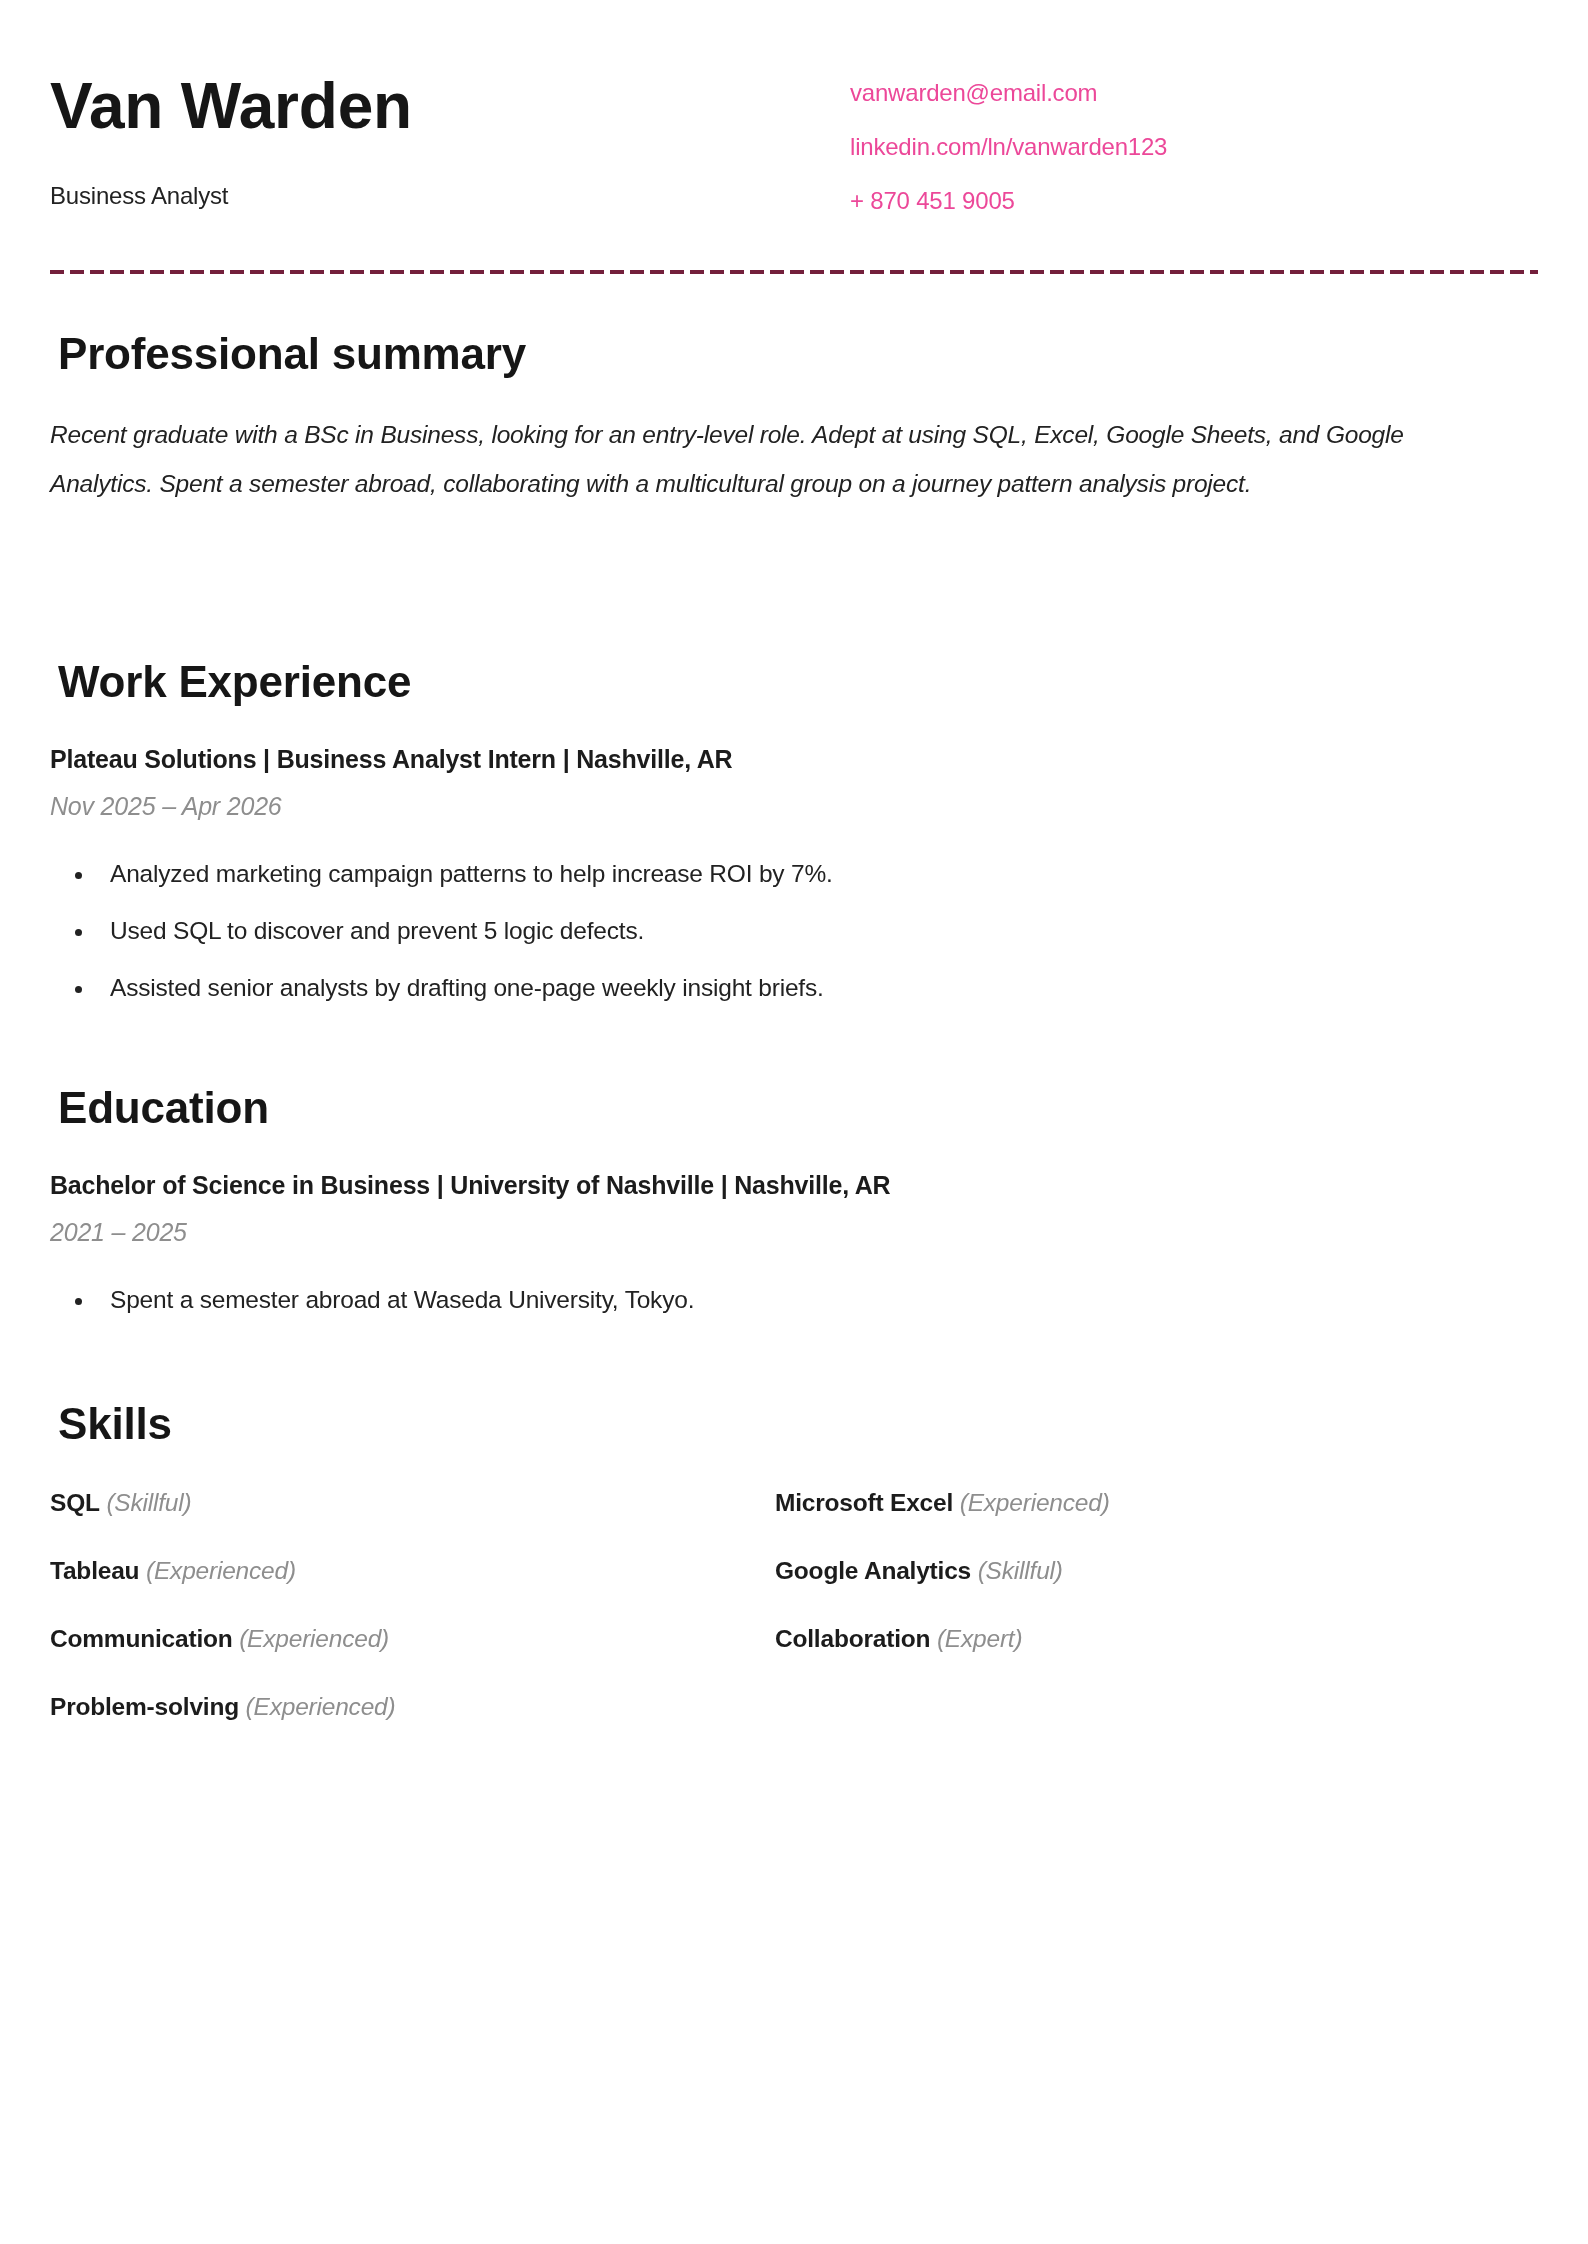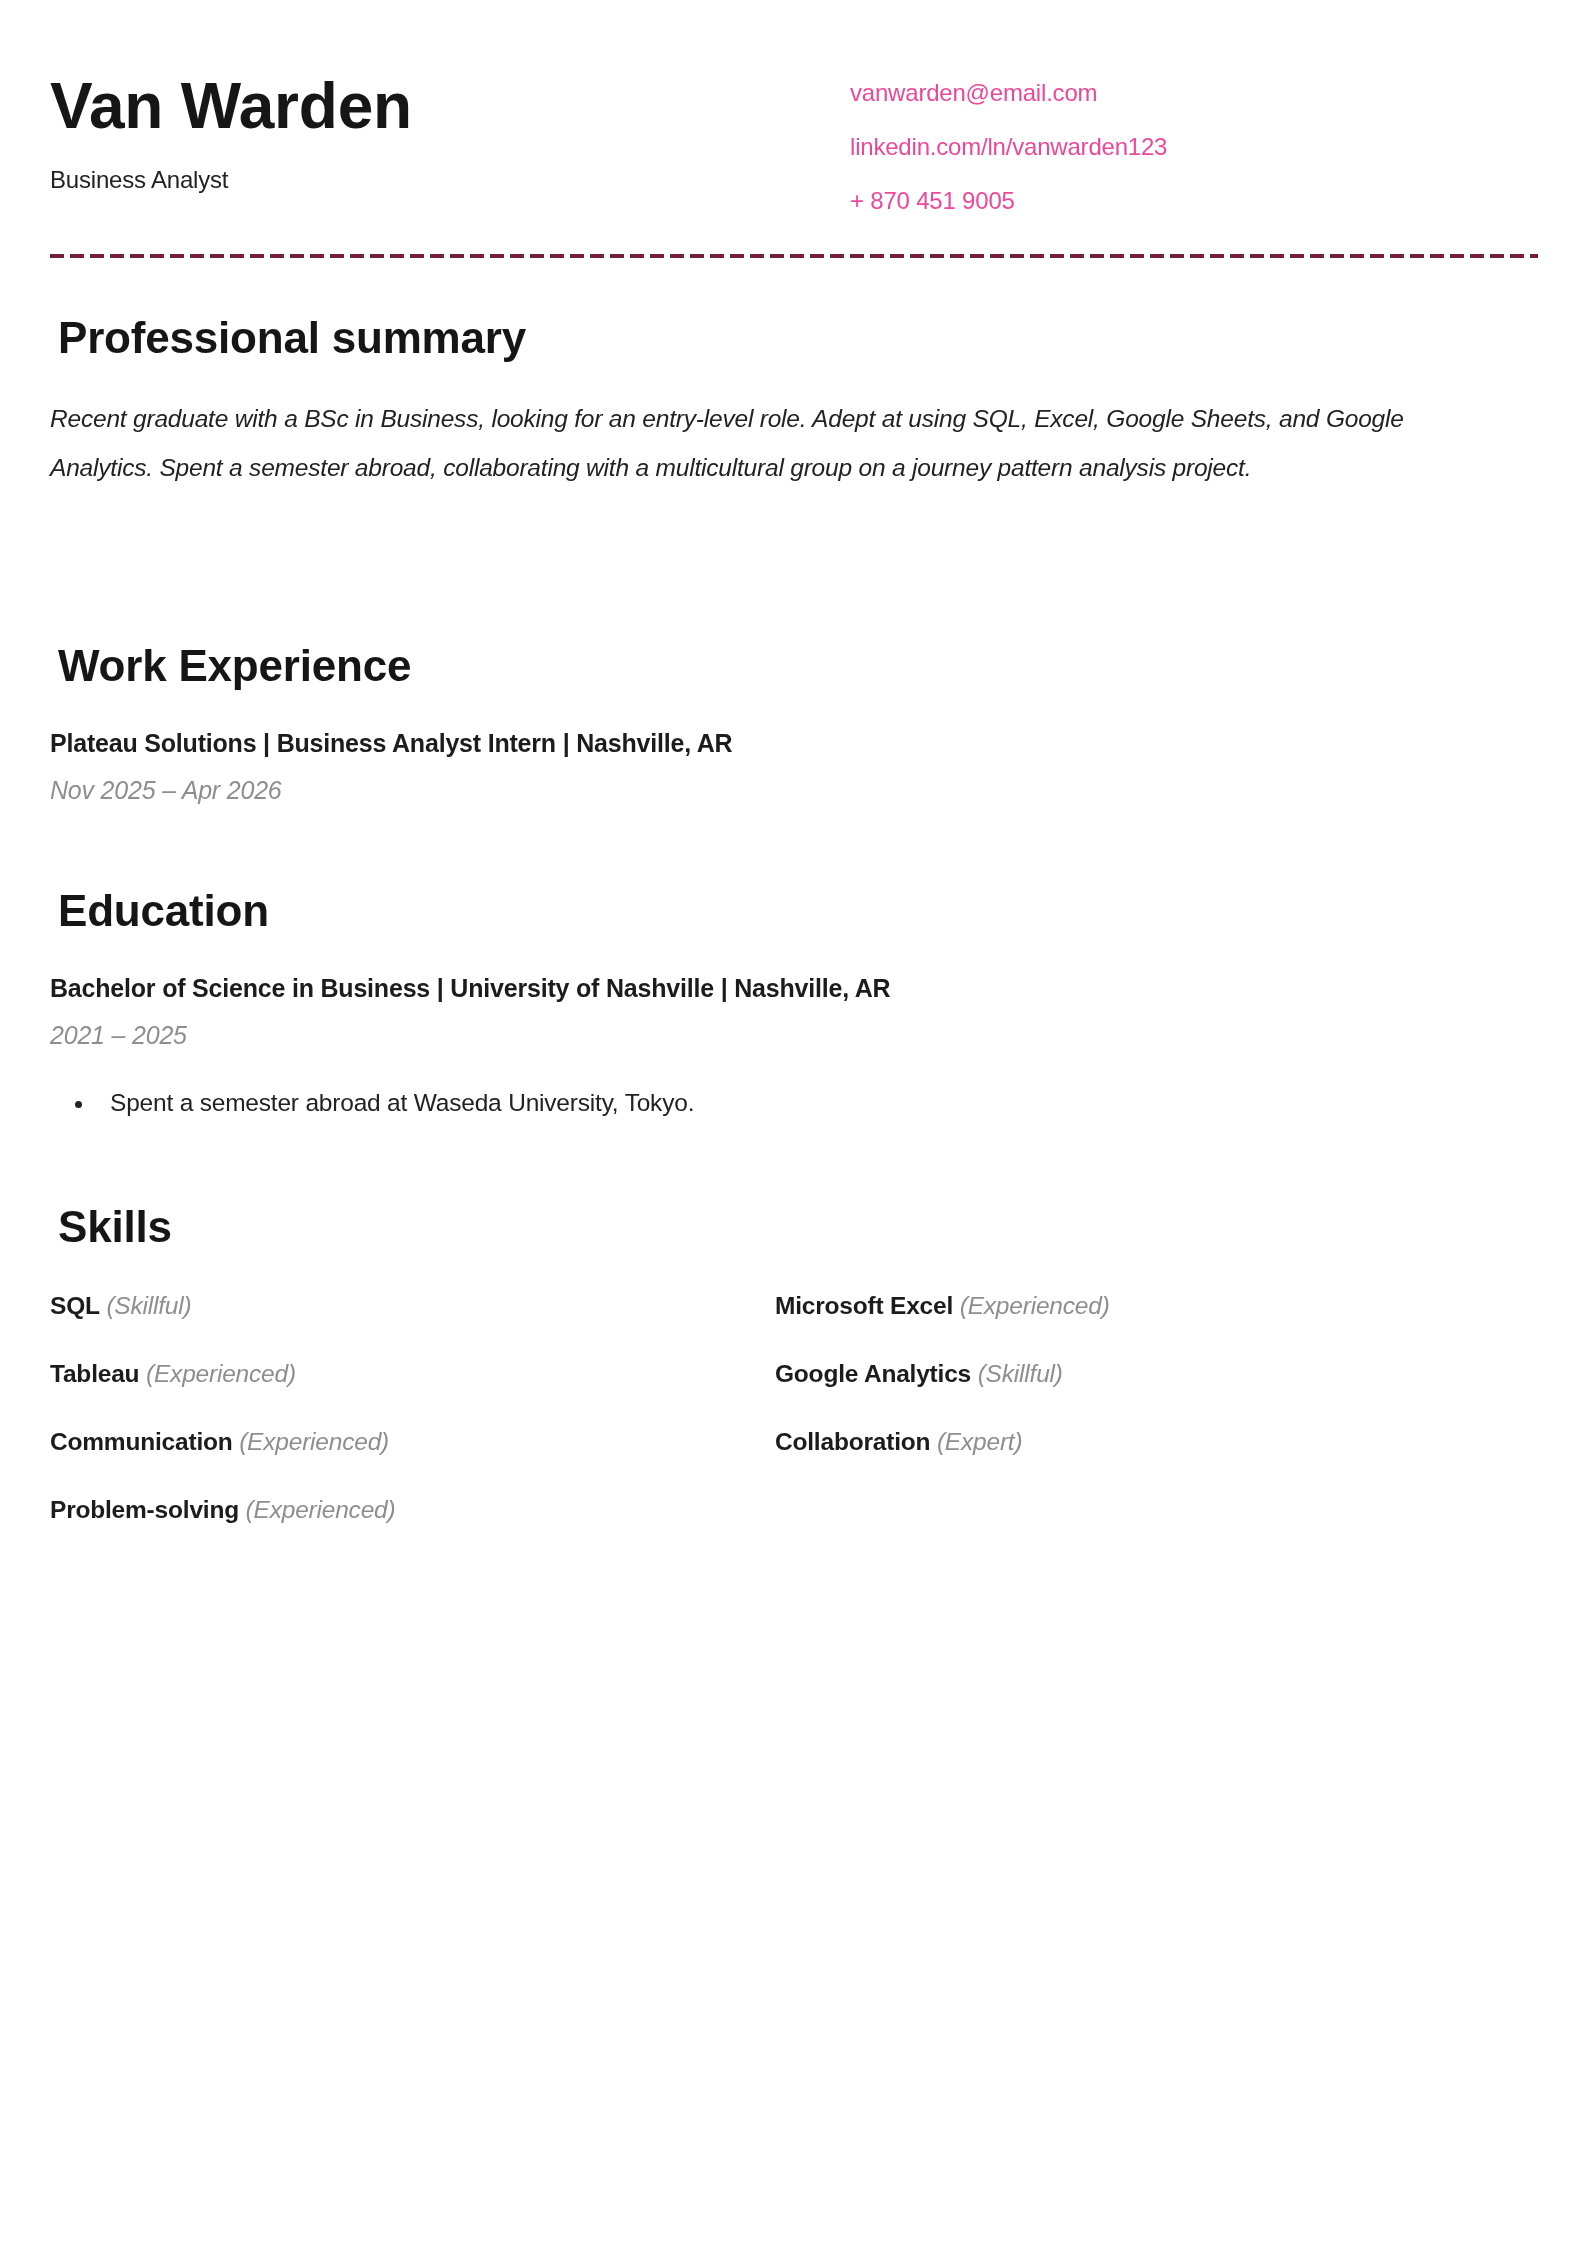"Business Analyst" .person-title { margin-top: 22px -> 38px }
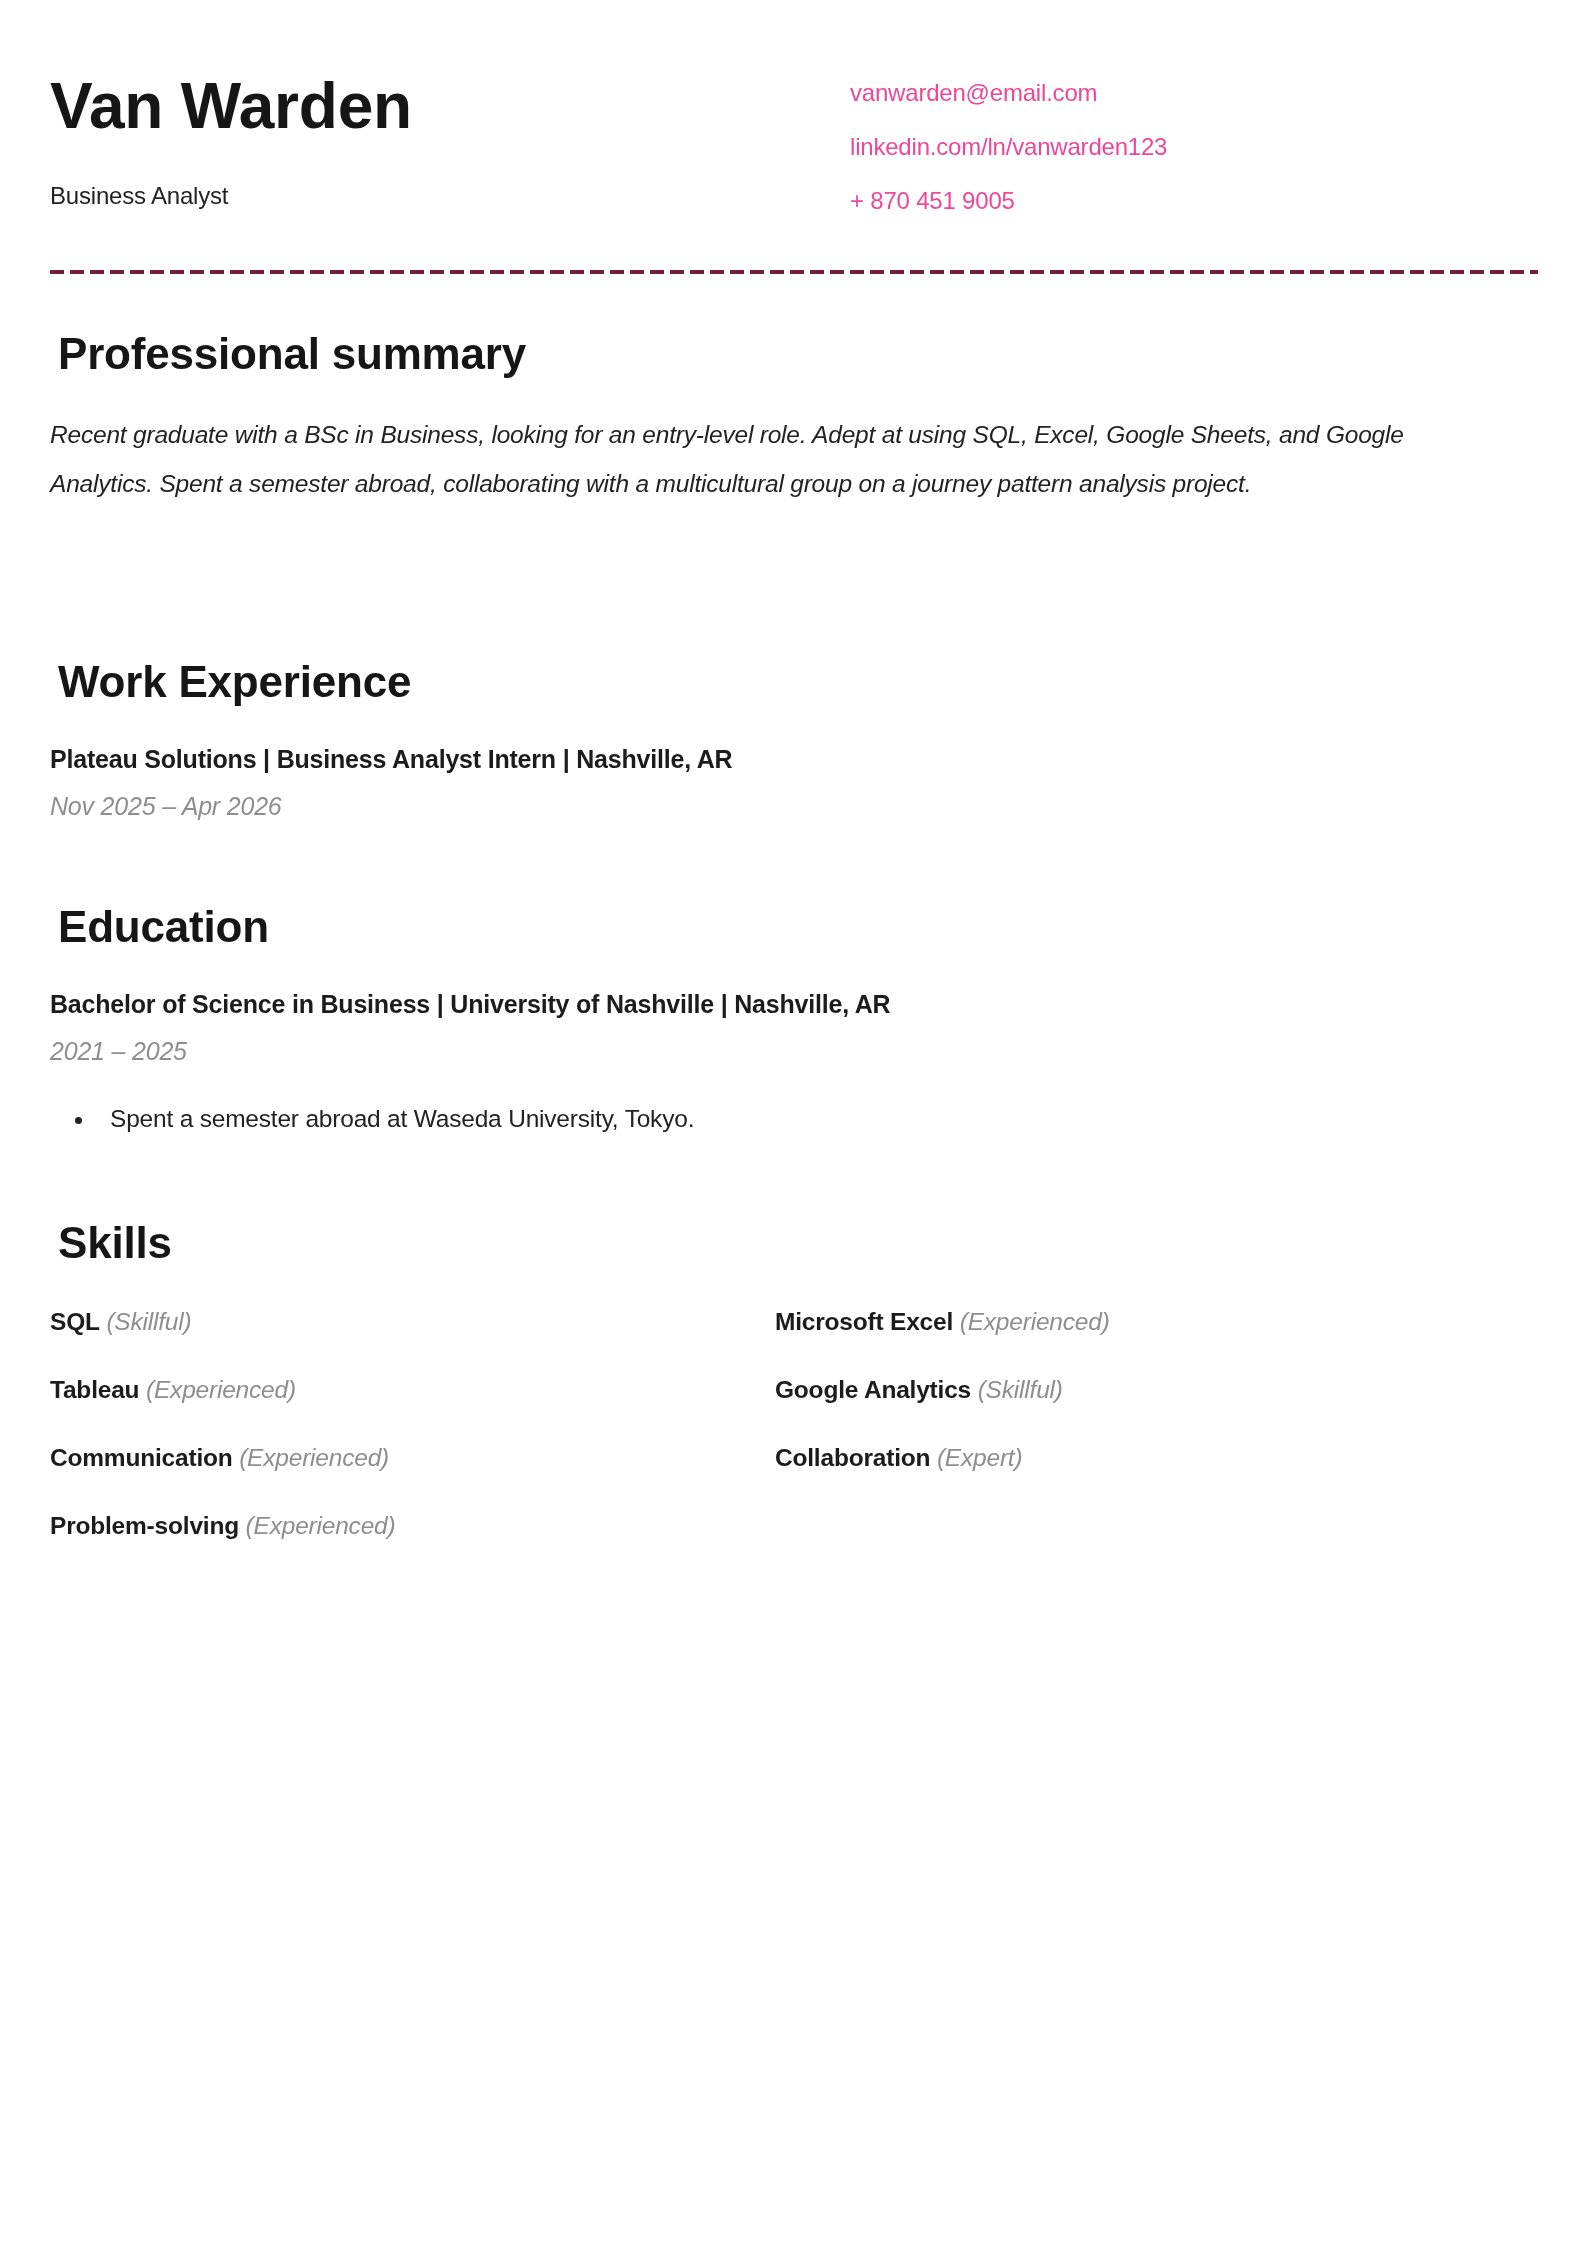"Analyzed marketing campaign patterns to" ul.bullets { html: none -> <ul> <li>Analyzed marketing campaign patterns to help increase ROI by 7%.</li> <li>Used SQL to discover and prevent 5 logic defects.</li> <li>Assisted senior analysts by drafting one-page weekly insight briefs.</li> </ul> }
